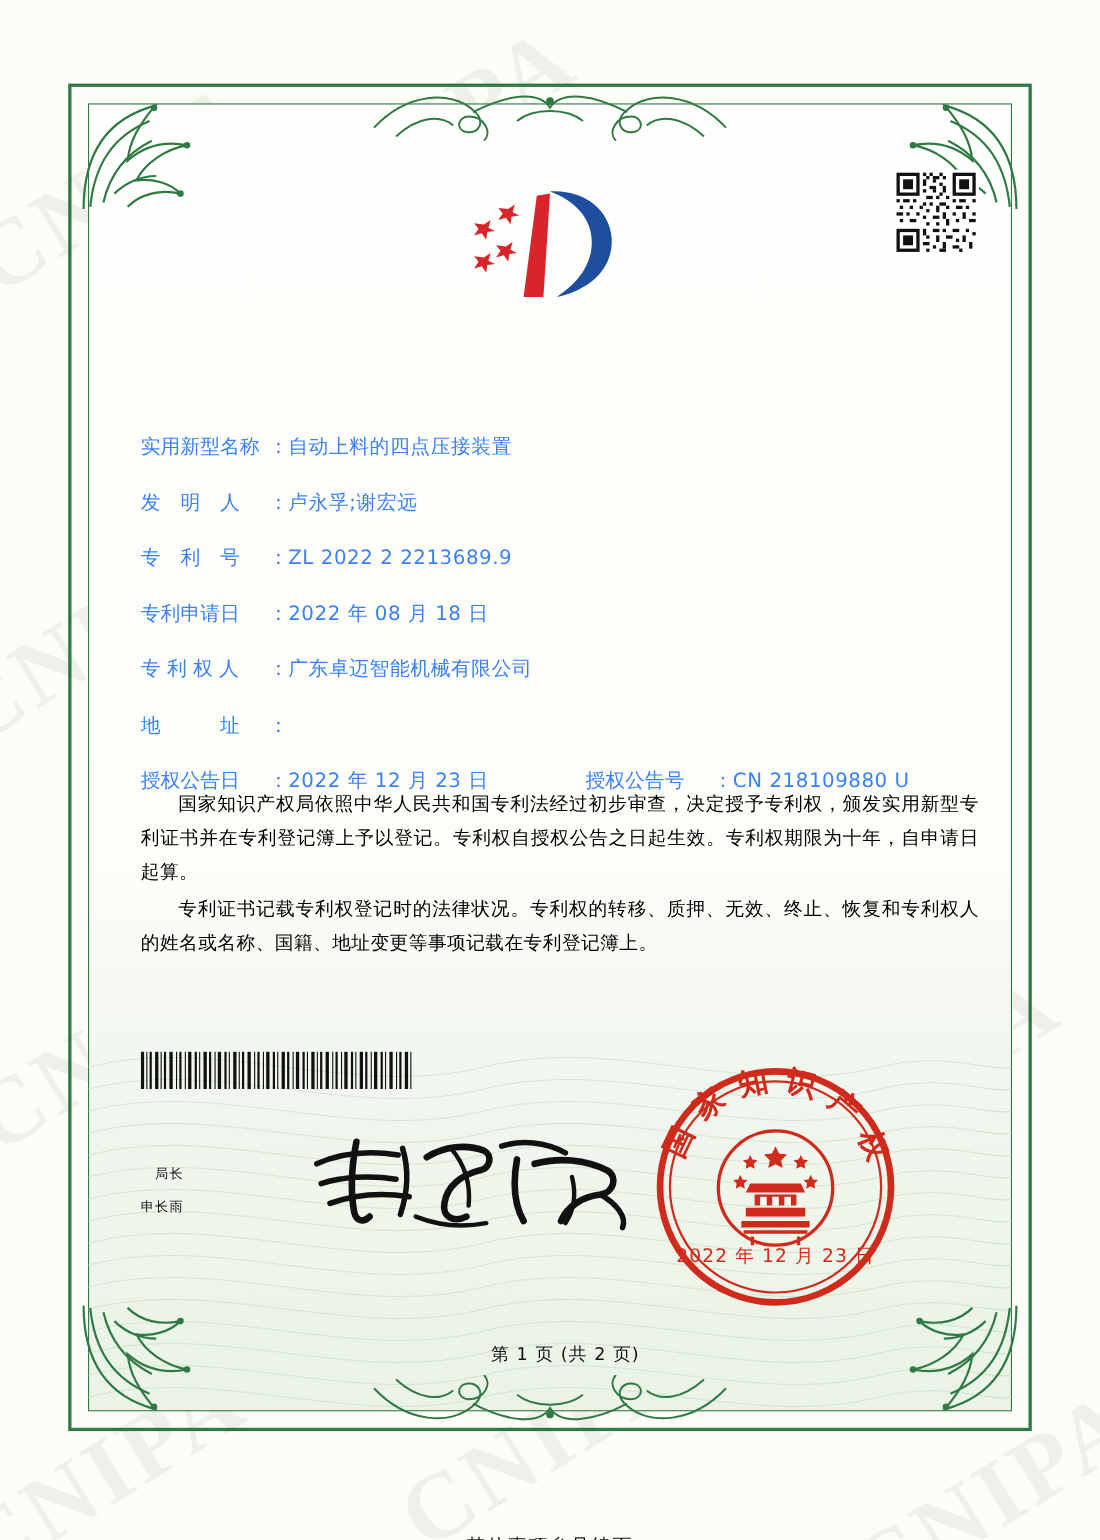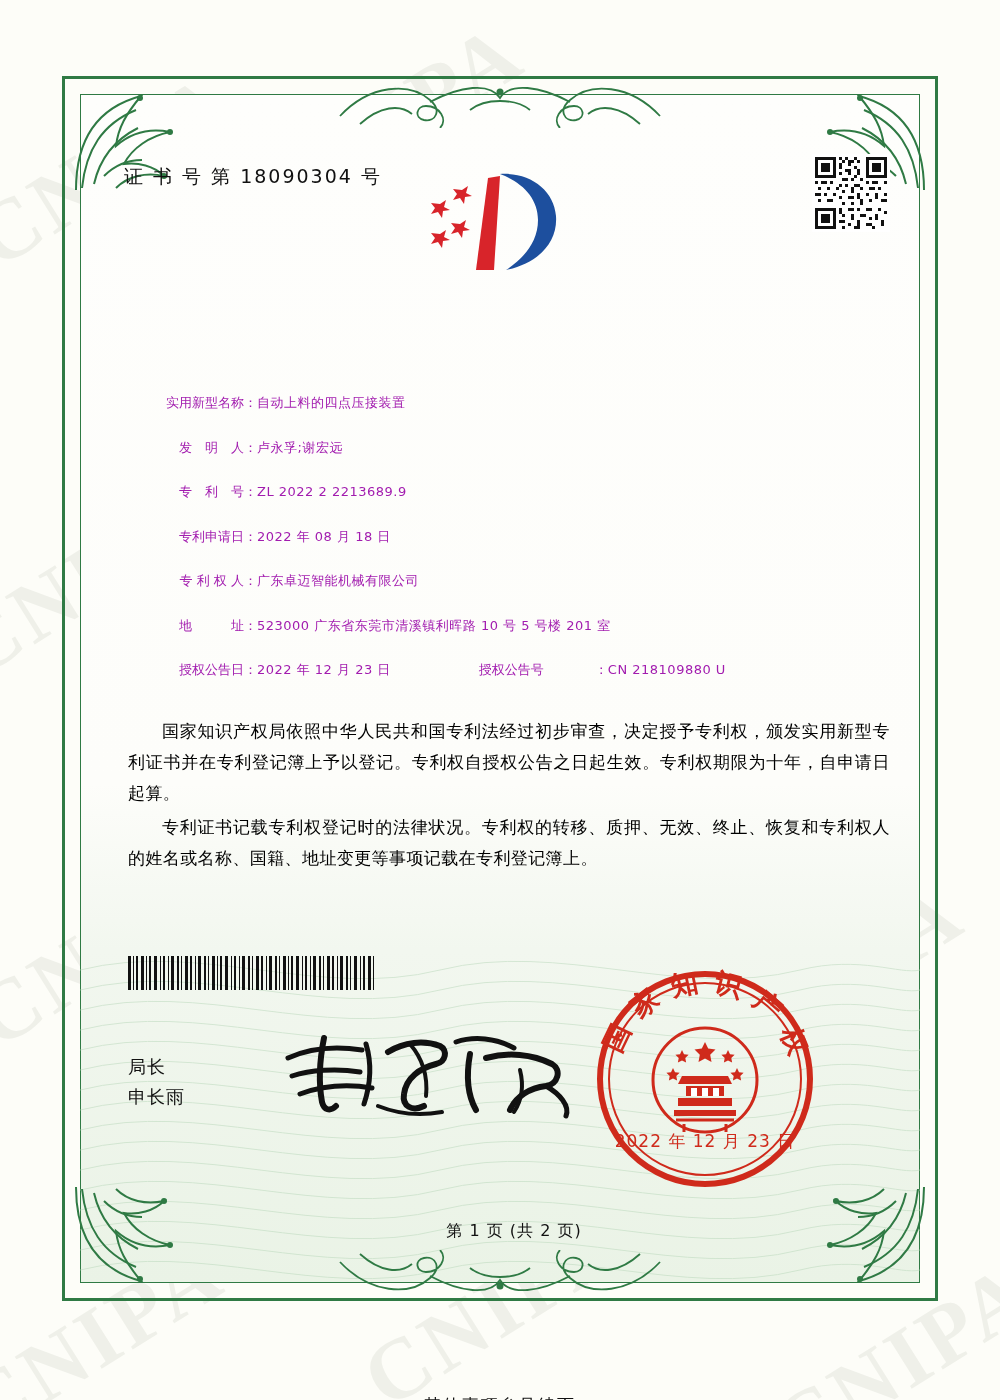"证 书 号 第 18090304" div.cert-no { html: <div>证 书 号 第 18090304 号</div> -> none }
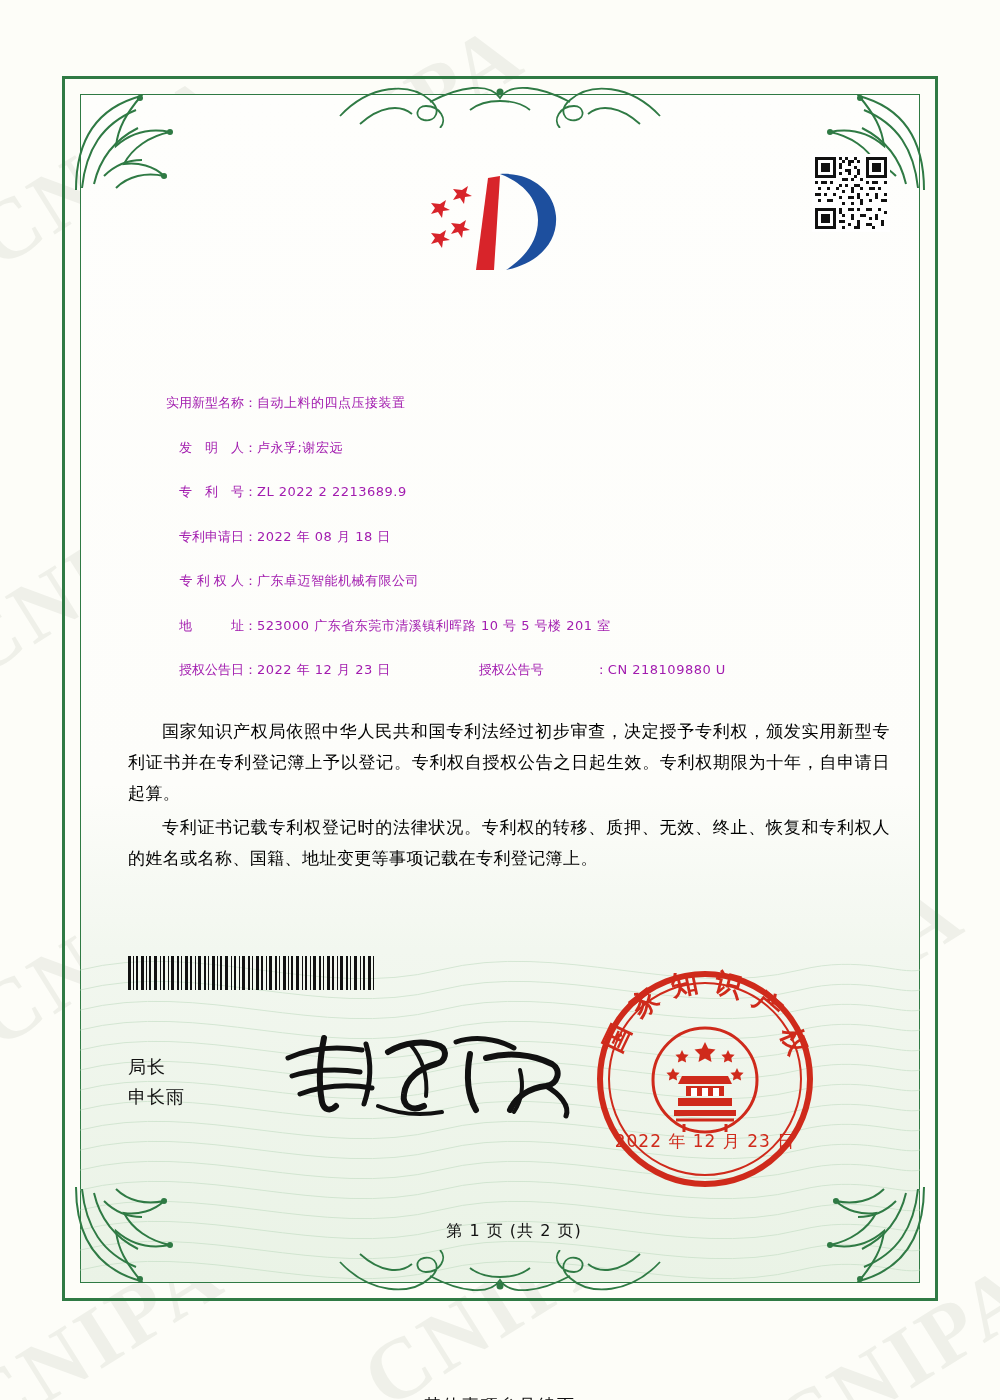"实用新型名称" .field { color: #a21caf -> #3b82f6; font-size: 13px -> 18px; text-align: right -> none }
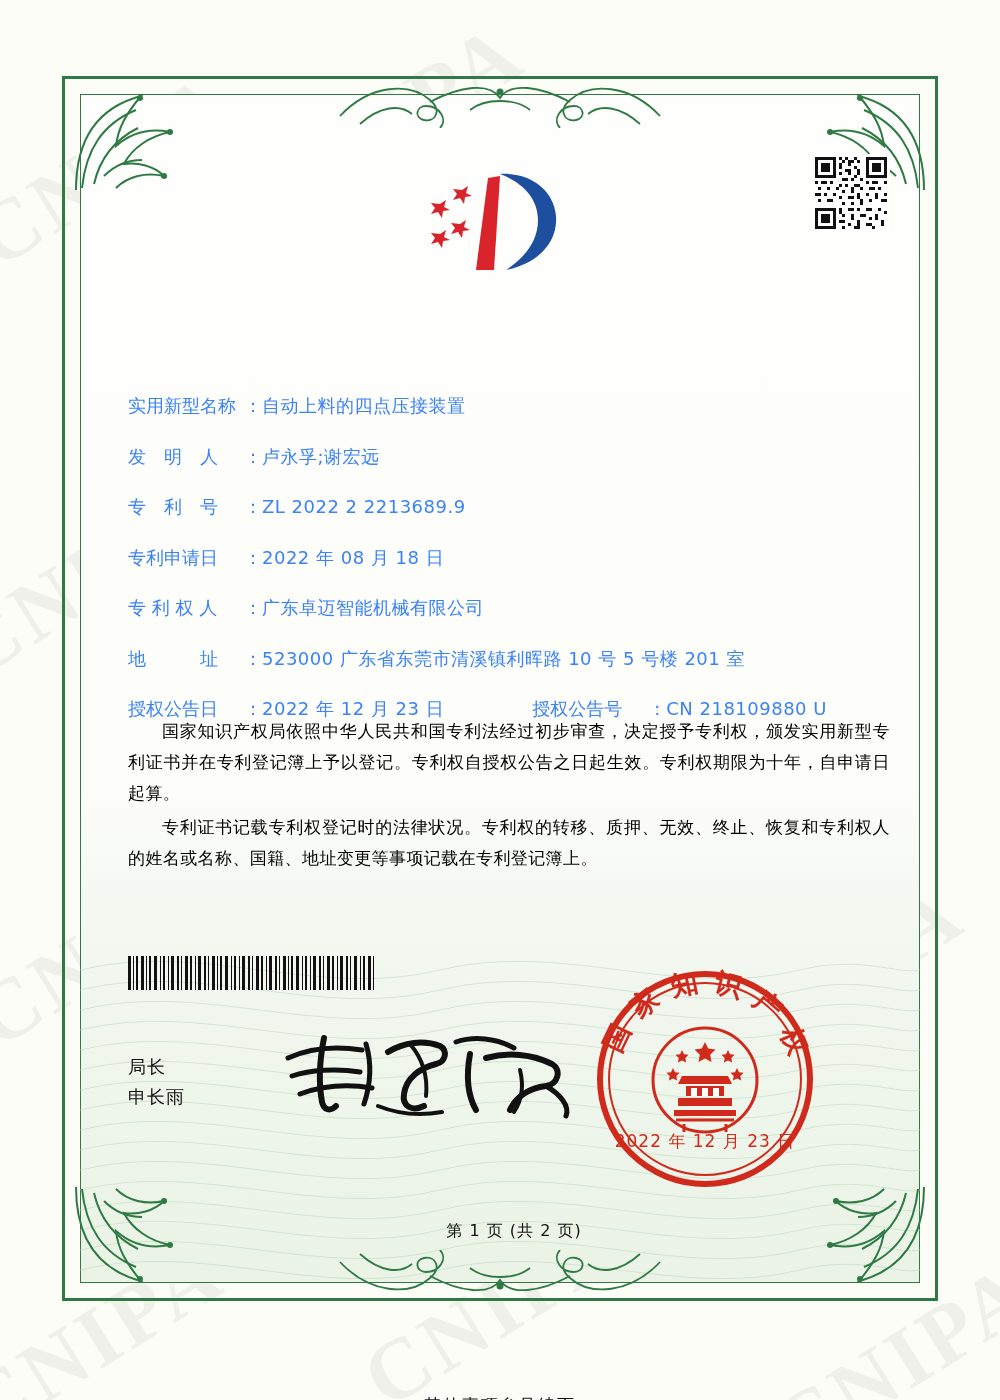"523000 广东省东莞市清溪镇利晖路 10 号 5" span.fv { html: <span>523000 广东省东莞市清溪镇利晖路 10 号 5 号楼 201 室</span> -> none }
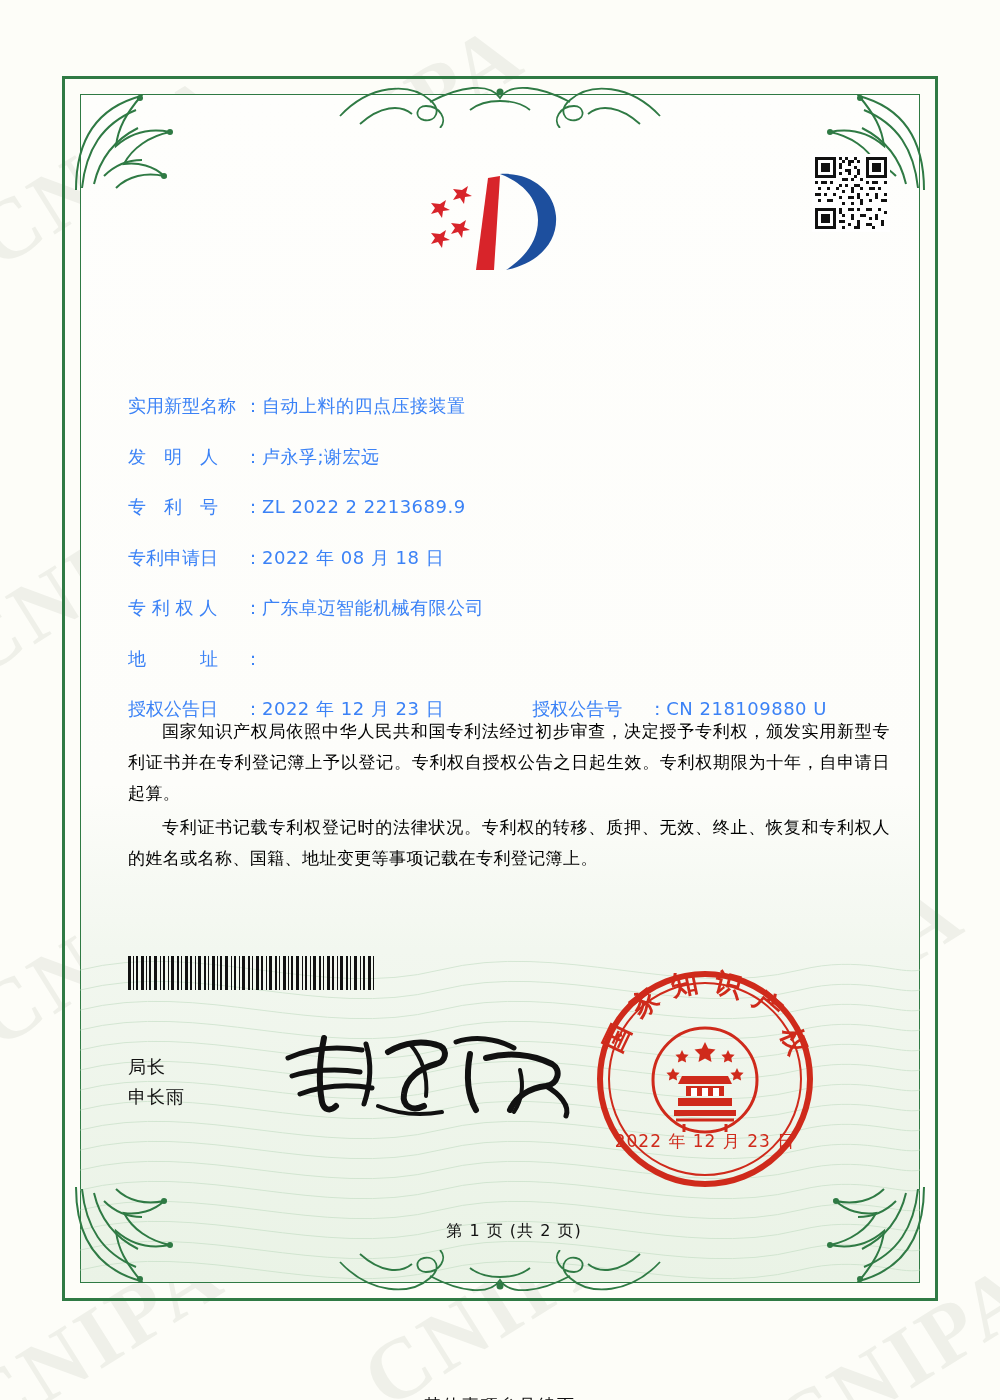"局长" .sig-label { font-size: 18px -> 12px; text-align: none -> right }
